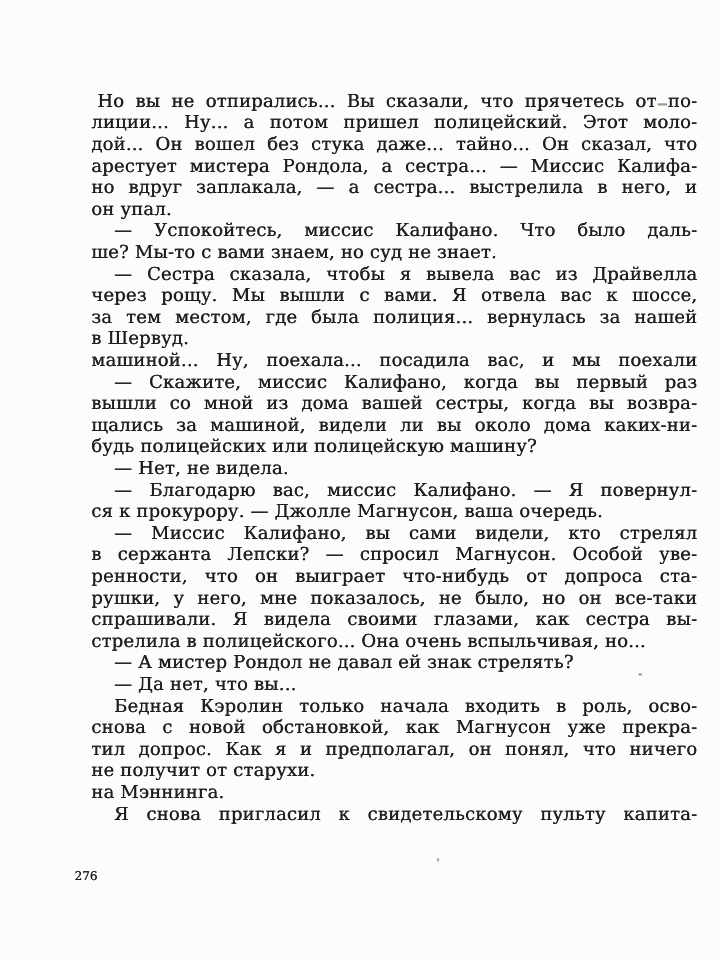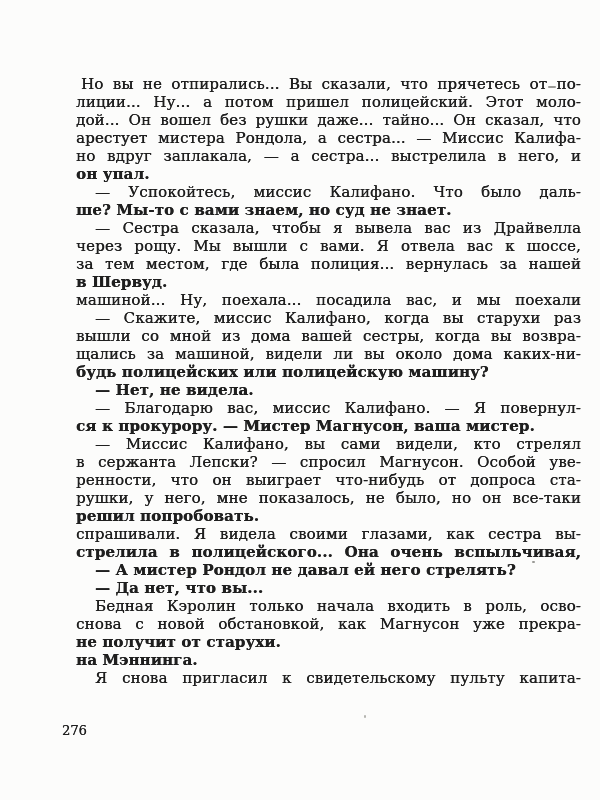"дой... Он вошел без рушки" div.line { text: рушки -> стука }
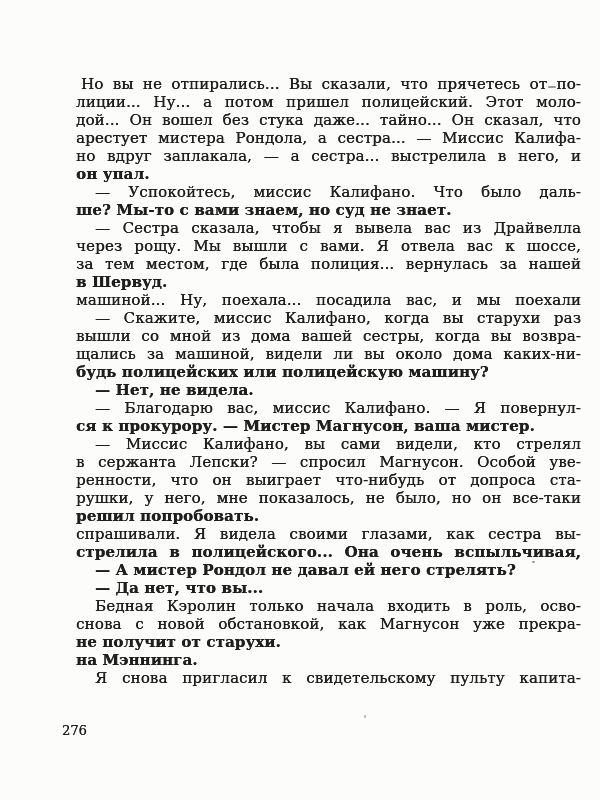"он упал." .line.end { font-weight: bold -> none }
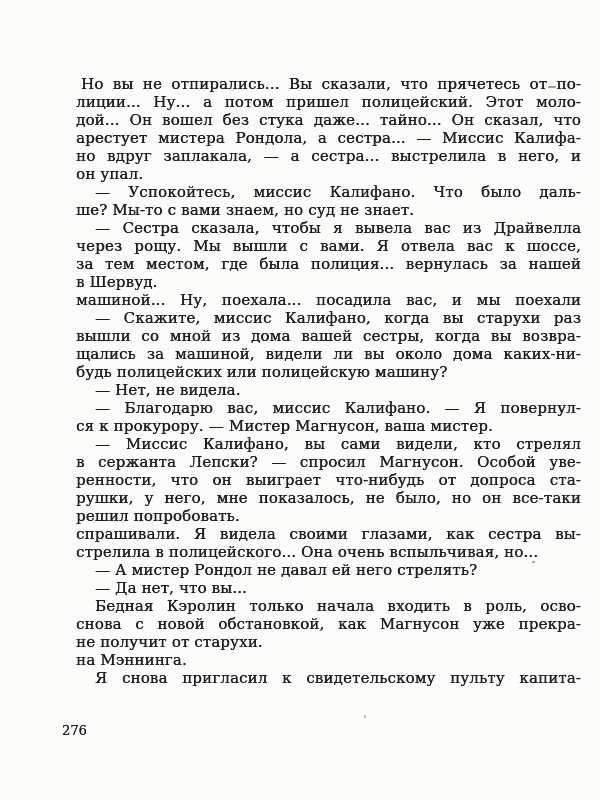"— Скажите, миссис Калифано, когда" div.line { text: старухи -> первый }
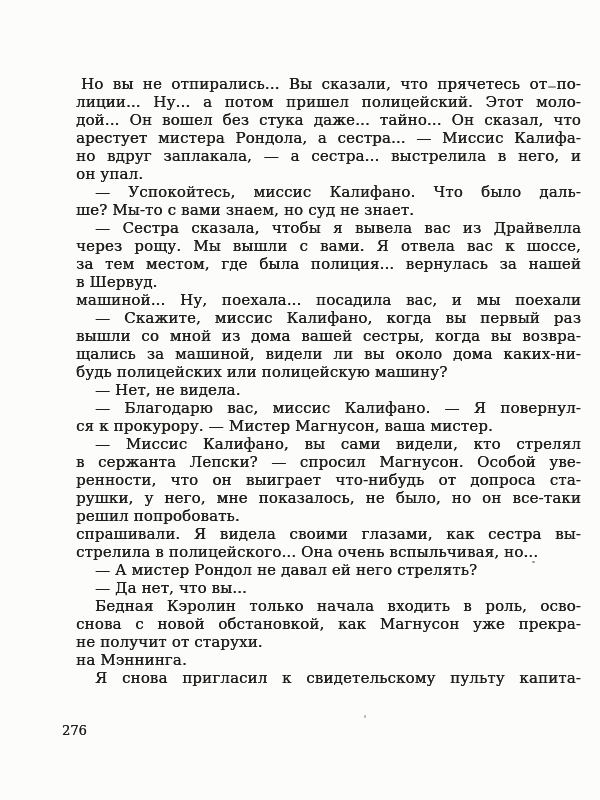"ся к прокурору. — Мистер" div.line { text: Мистер Магнусон, ваша мистер -> Джолле Магнусон, ваша очередь }
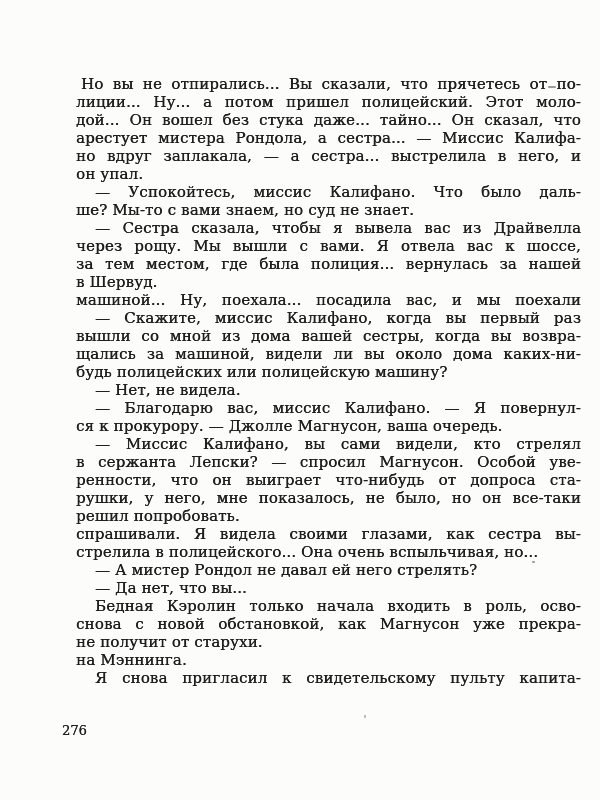"решил попробовать." div.line { html: <div>решил попробовать.</div> -> none }
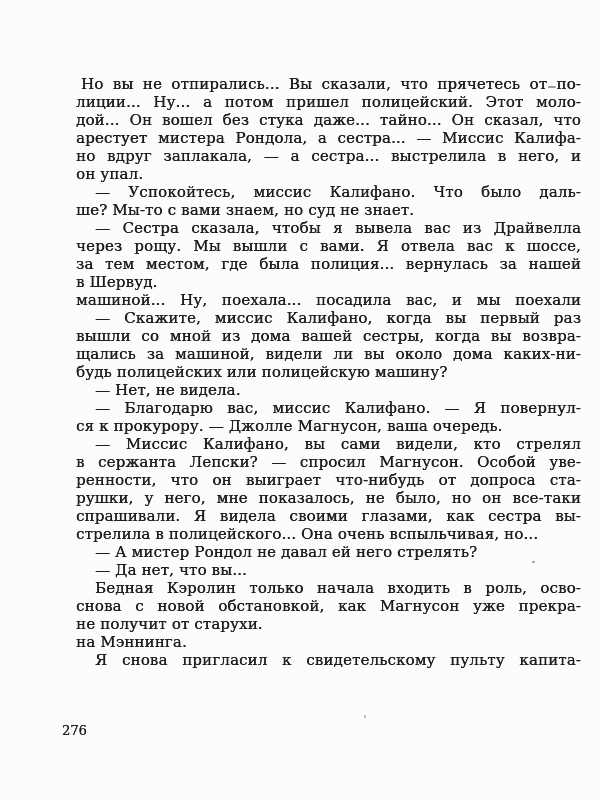"— А мистер Рондол не" div.line { text: него -> знак }
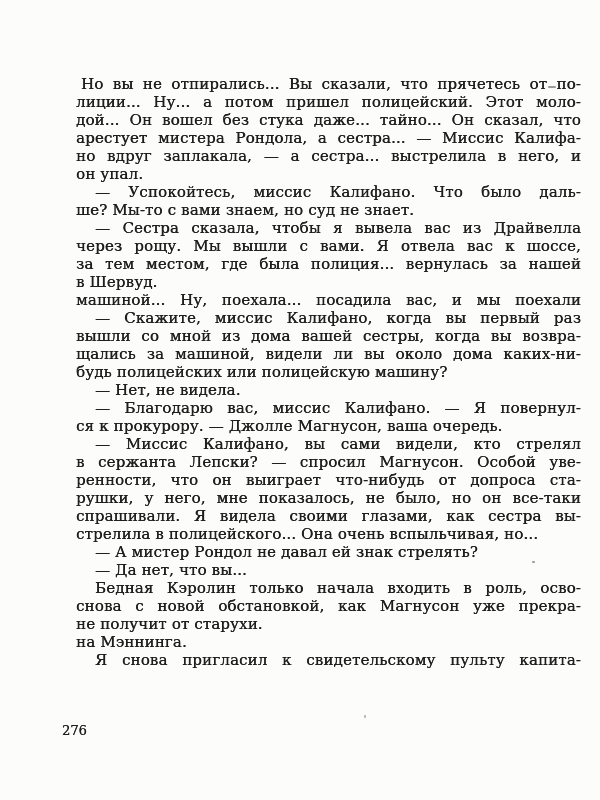"тил допрос. Как я и" div.line { html: none -> <div>тил допрос. Как я и предполагал, он понял, что ничего</div> }
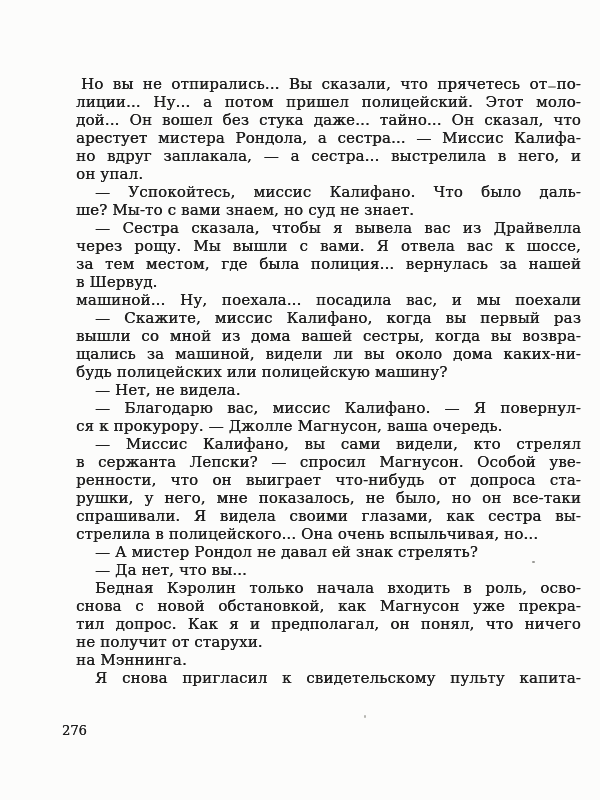"276" .pageno { font-size: 13px -> 10px }
